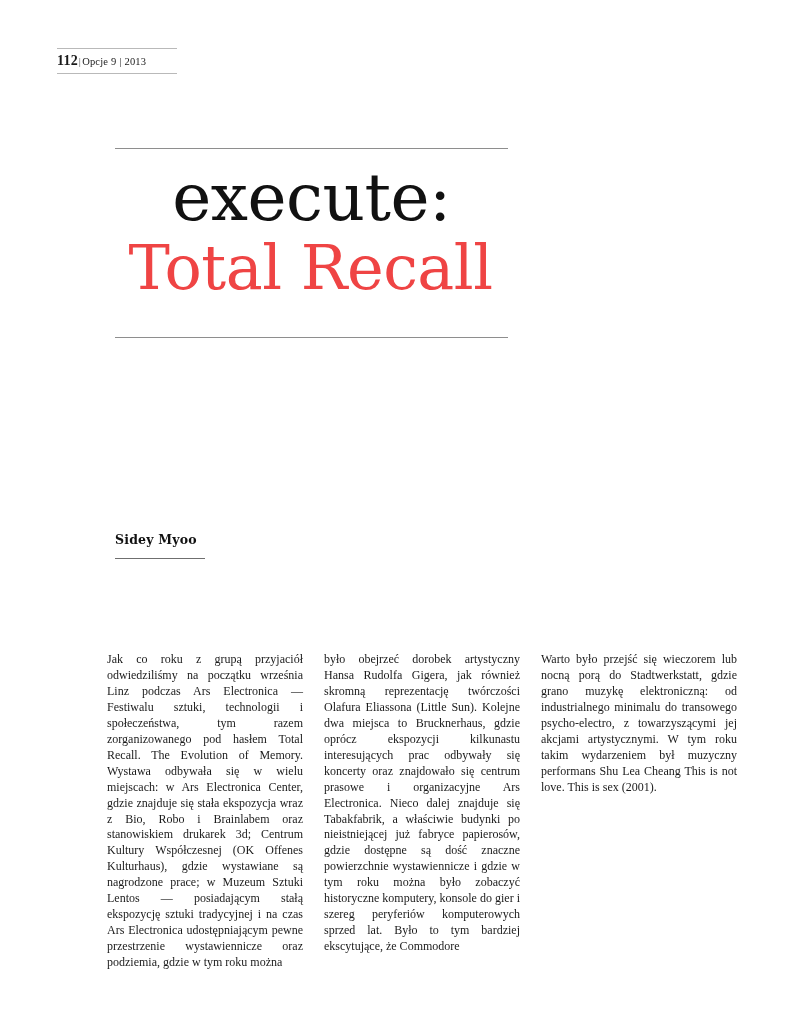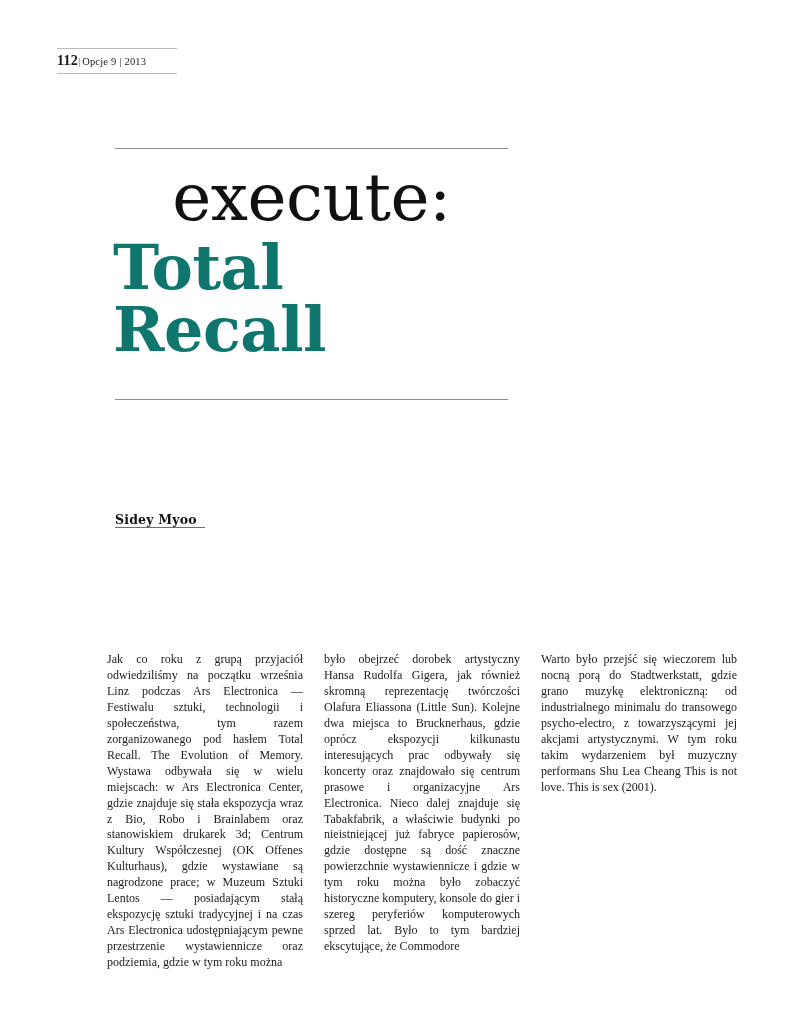"Total Recall" .title-sub { color: #0f766e -> #ef4444; font-weight: 700 -> 400; text-align: left -> center }
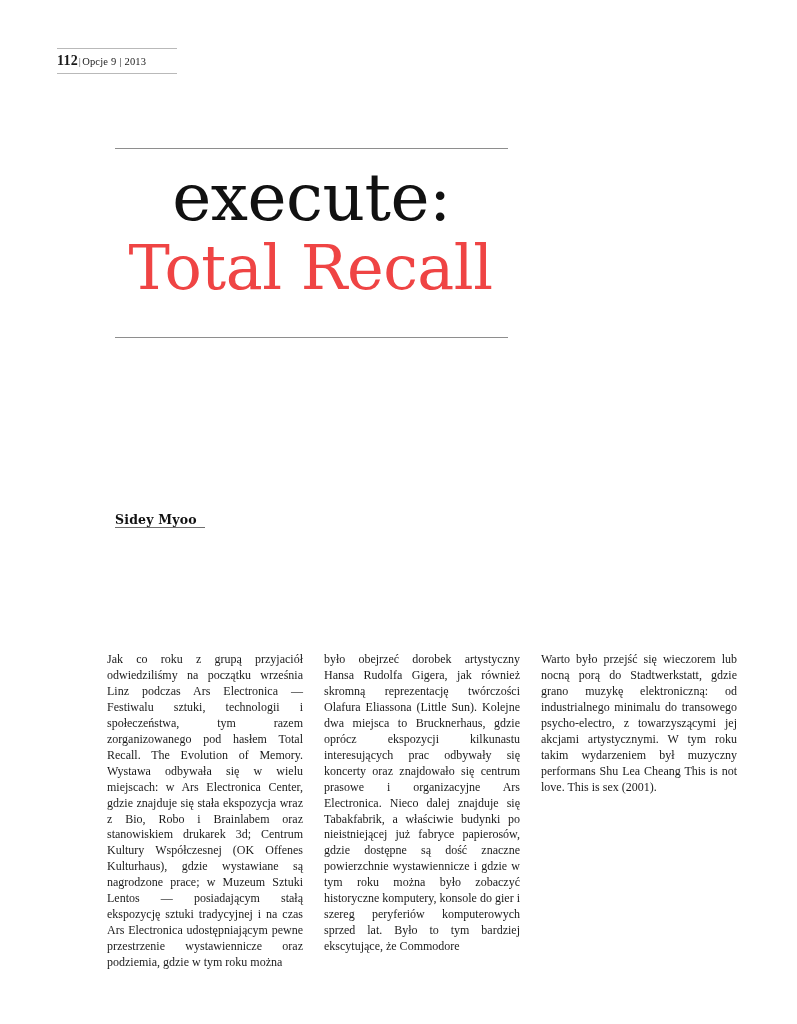"Sidey Myoo" .author { padding-bottom: 0 -> 11px; top: 512px -> 532px }
